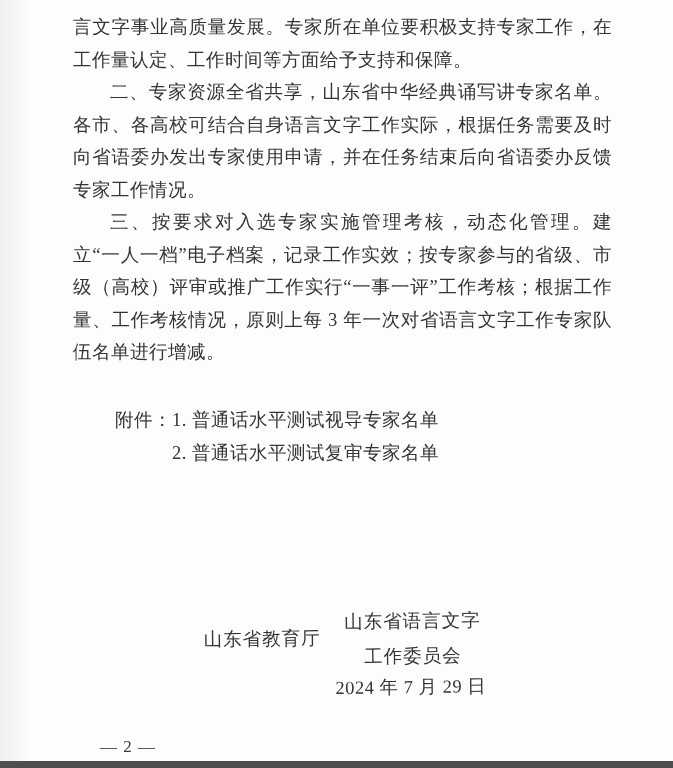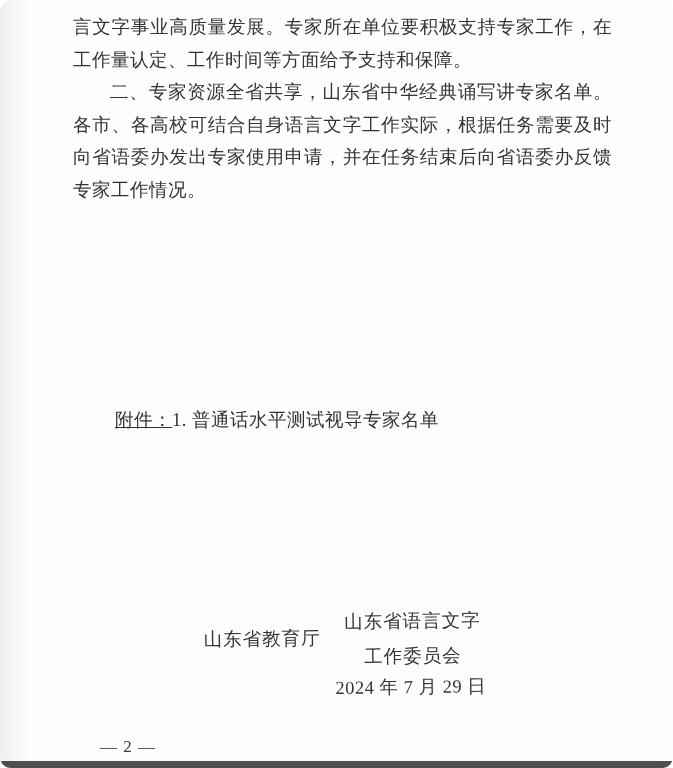"言文字事业高质量发展。专家所在单位要积极支持专家工作，在工作量认定、工作时间等方" .page { border-radius: 11px -> none }
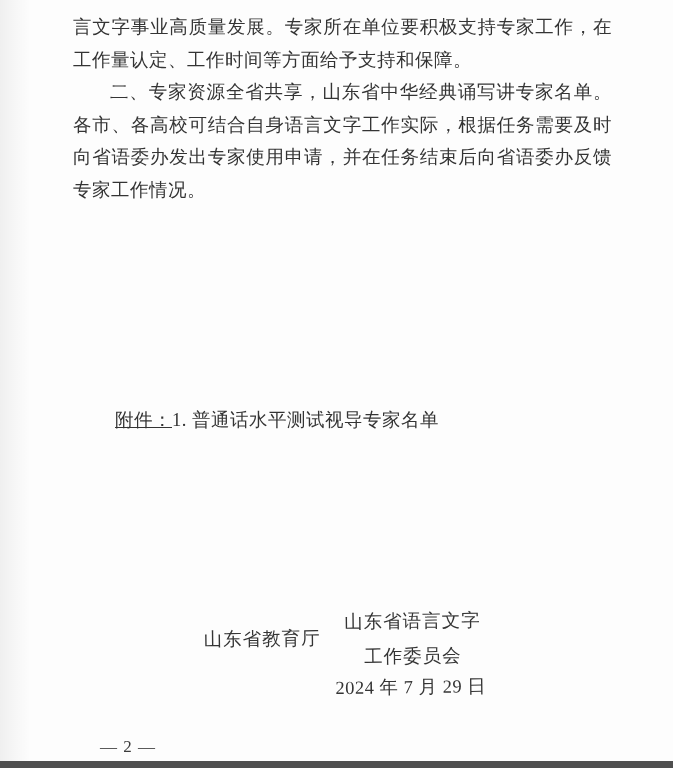"三、按要求对入选专家实施管理考核，动态化管理。建立“一人一档”电子档案，记录工作" p.para { html: none -> <p>三、按要求对入选专家实施管理考核，动态化管理。建立“一人一档”电子档案，记录工作实效；按专家参与的省级、市级（高校）评审或推广工作实行“一事一评”工作考核；根据工作量、工作考核情况，原则上每 3 年一次对省语言文字工作专家队伍名单进行增减。</p> }
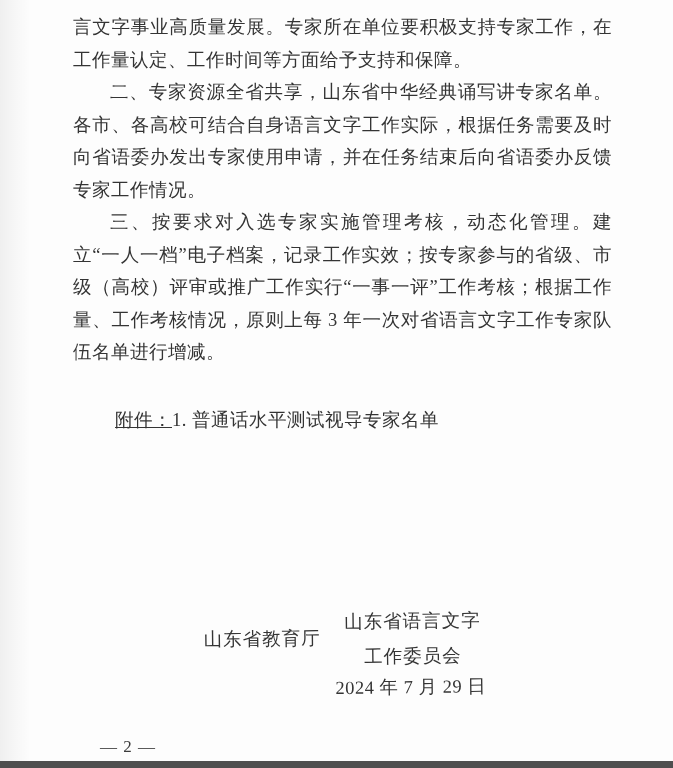"附件：" .att-label { text-decoration: underline -> none }
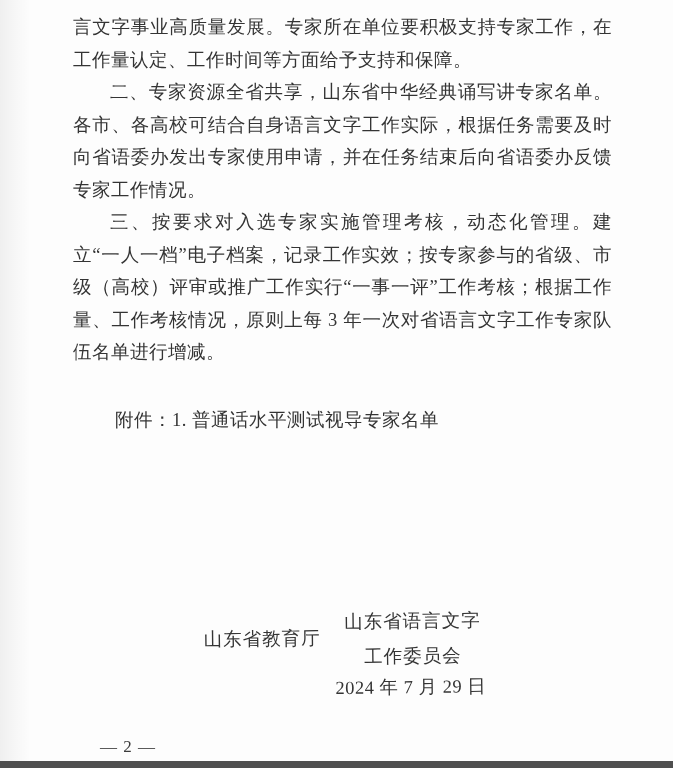"2. 普通话水平测试复审专家名单" div.att-item { html: none -> <div>2. 普通话水平测试复审专家名单</div> }
